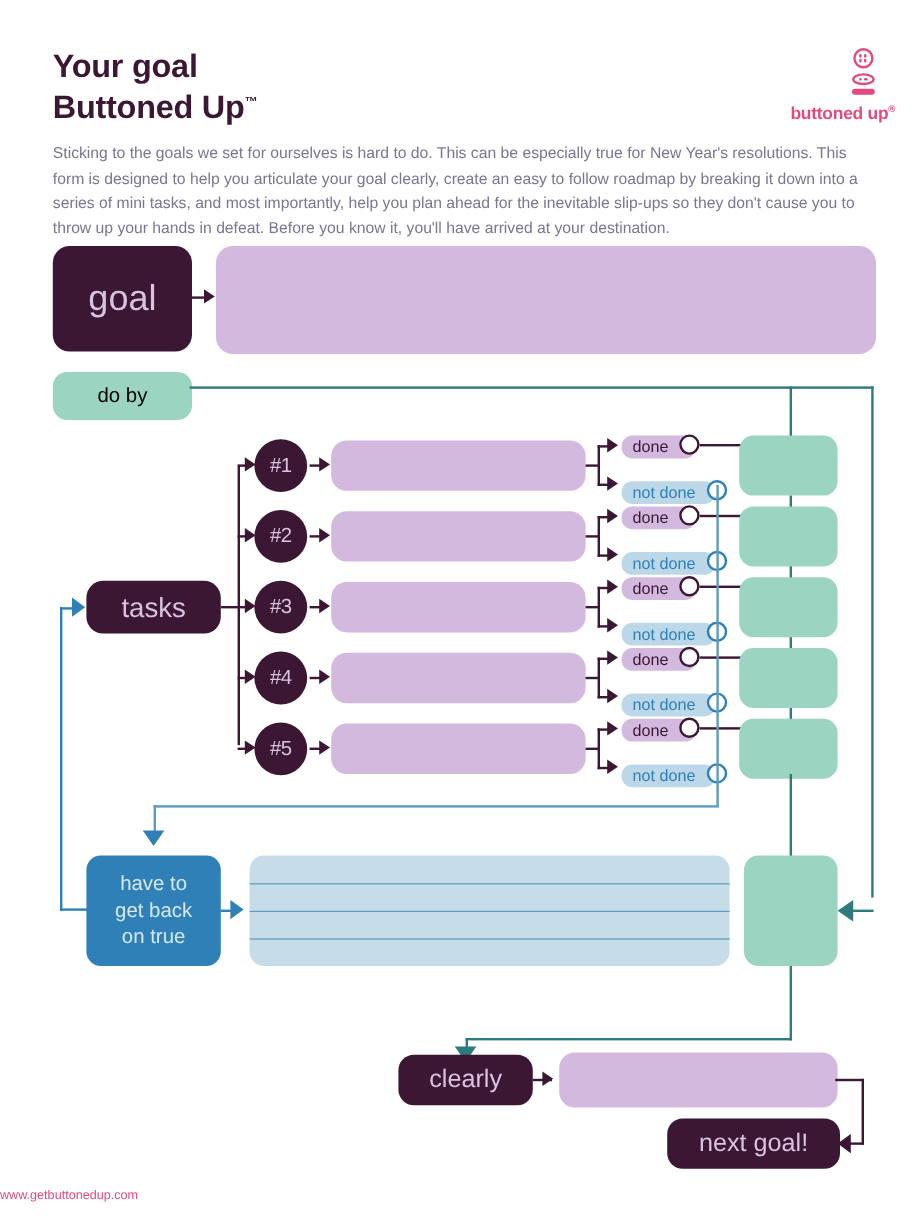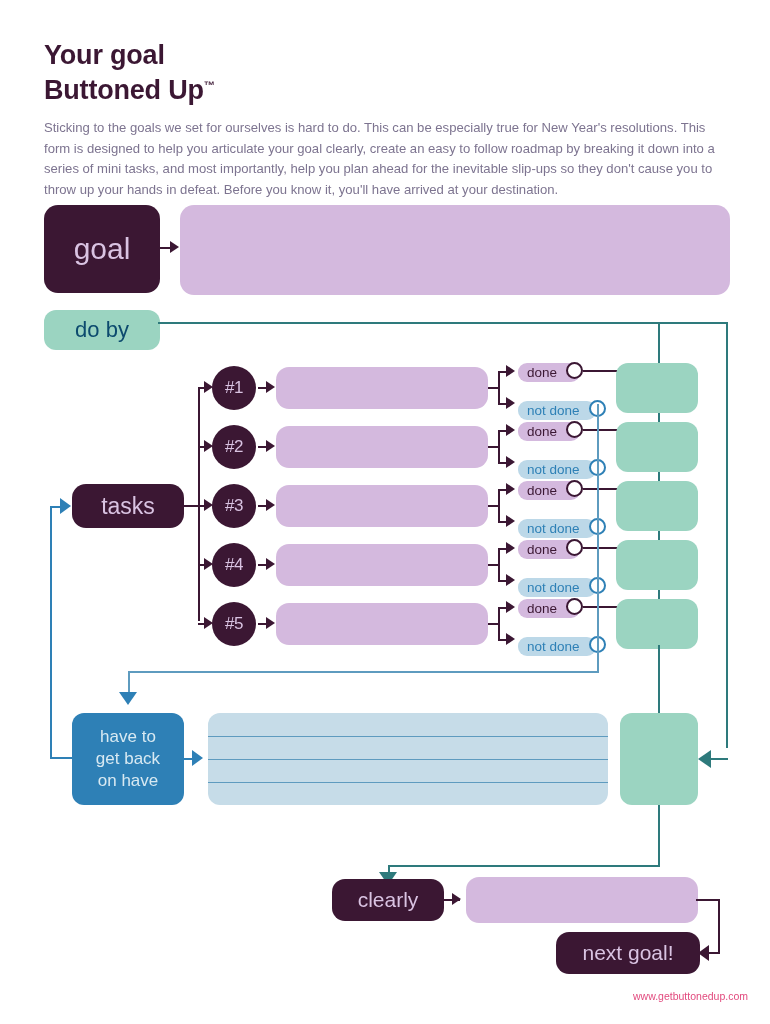"buttoned up®" div.logo-wrap { html: none -> <div> <div> <div> <i></i> <i></i> <i></i> <i></i> </div> <div> <i></i> <i></i> </div> <div></div> </div> <div><span>buttoned up</span><span>®</span></div> </div> }
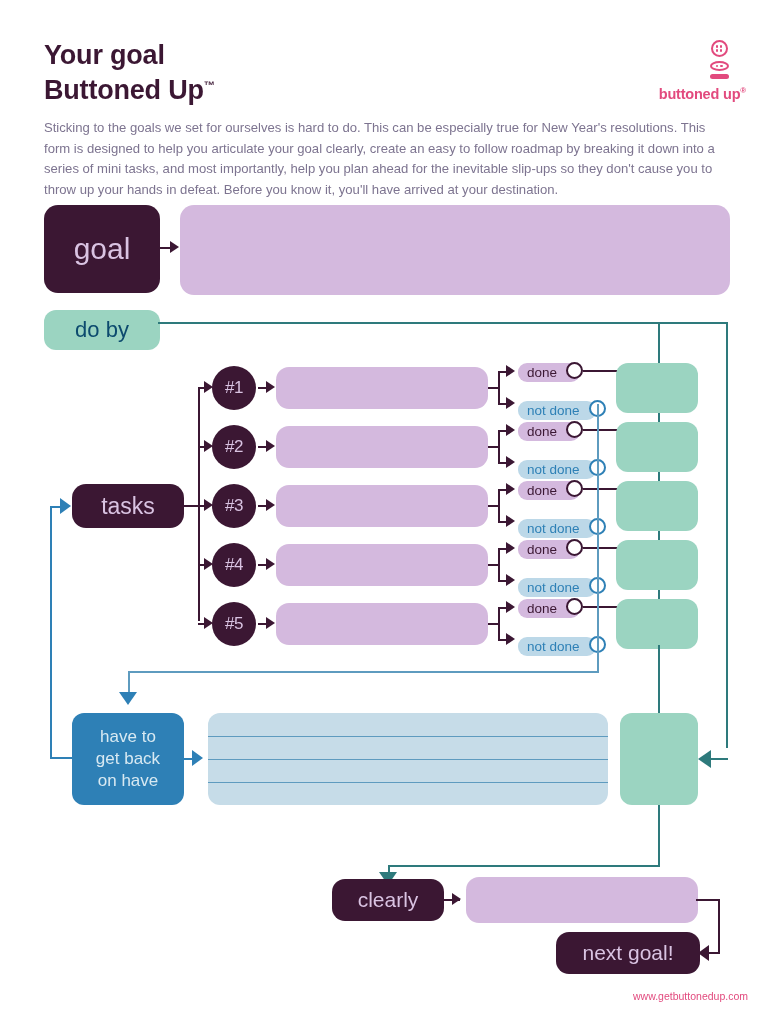"do by" #doby-label { color: #0c4a6e -> #000000; font-size: 22px -> 17px }
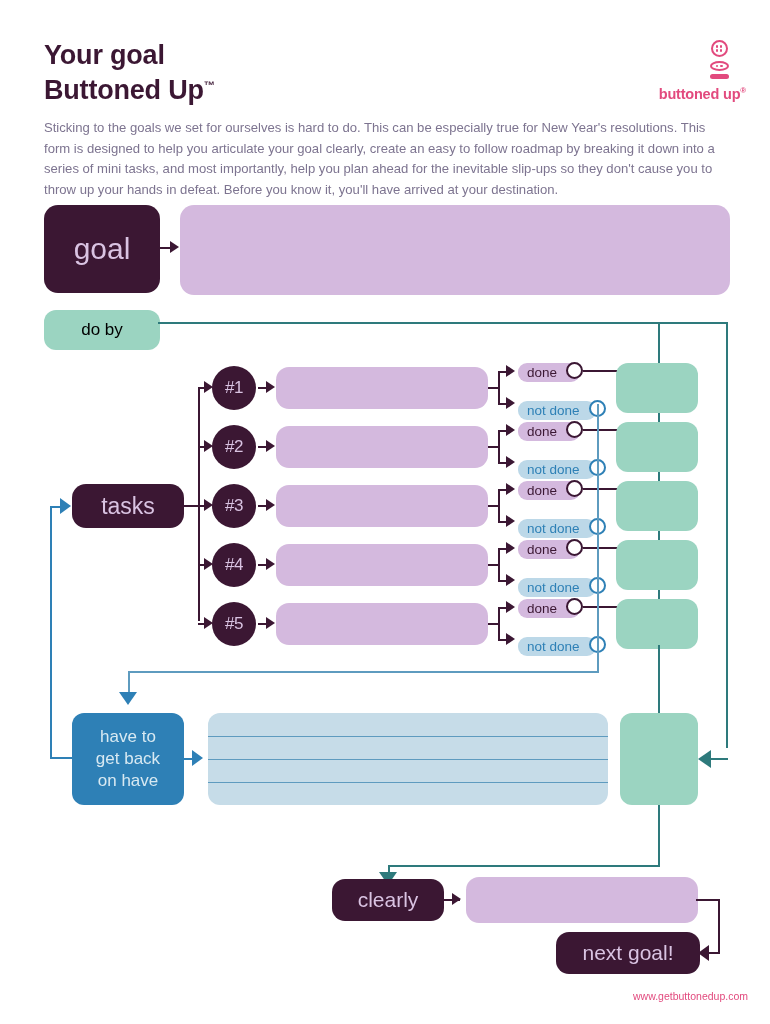"on have" span { text: have -> true }
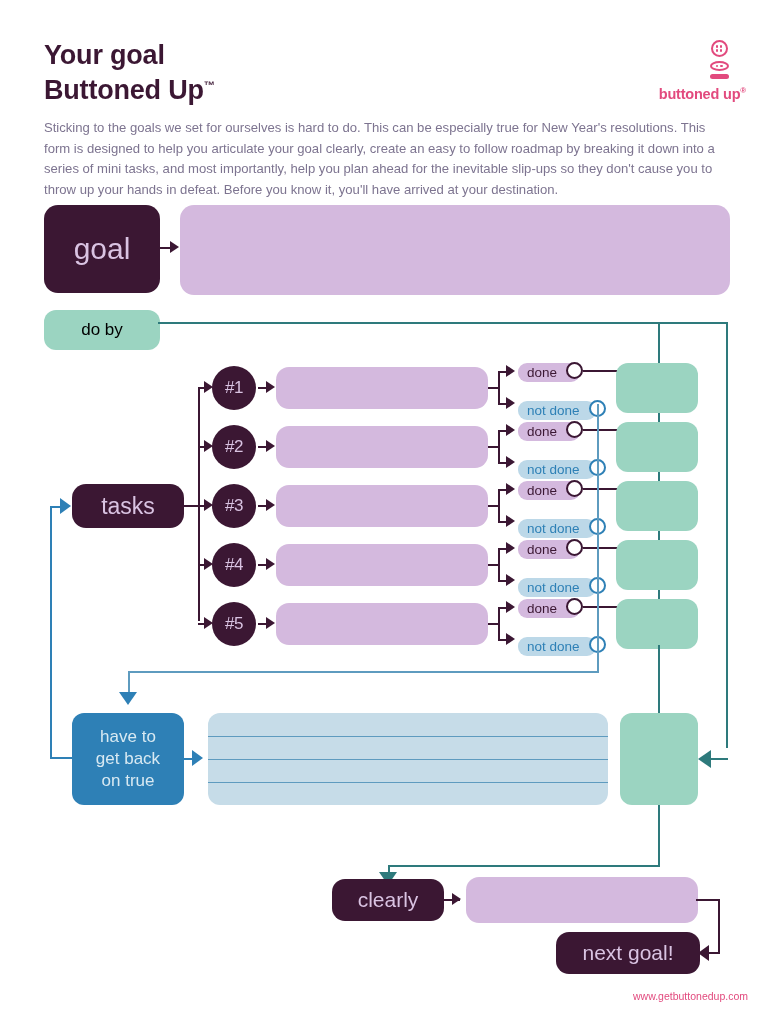"www.getbuttonedup.com" #footer-url { text-align: right -> none }
